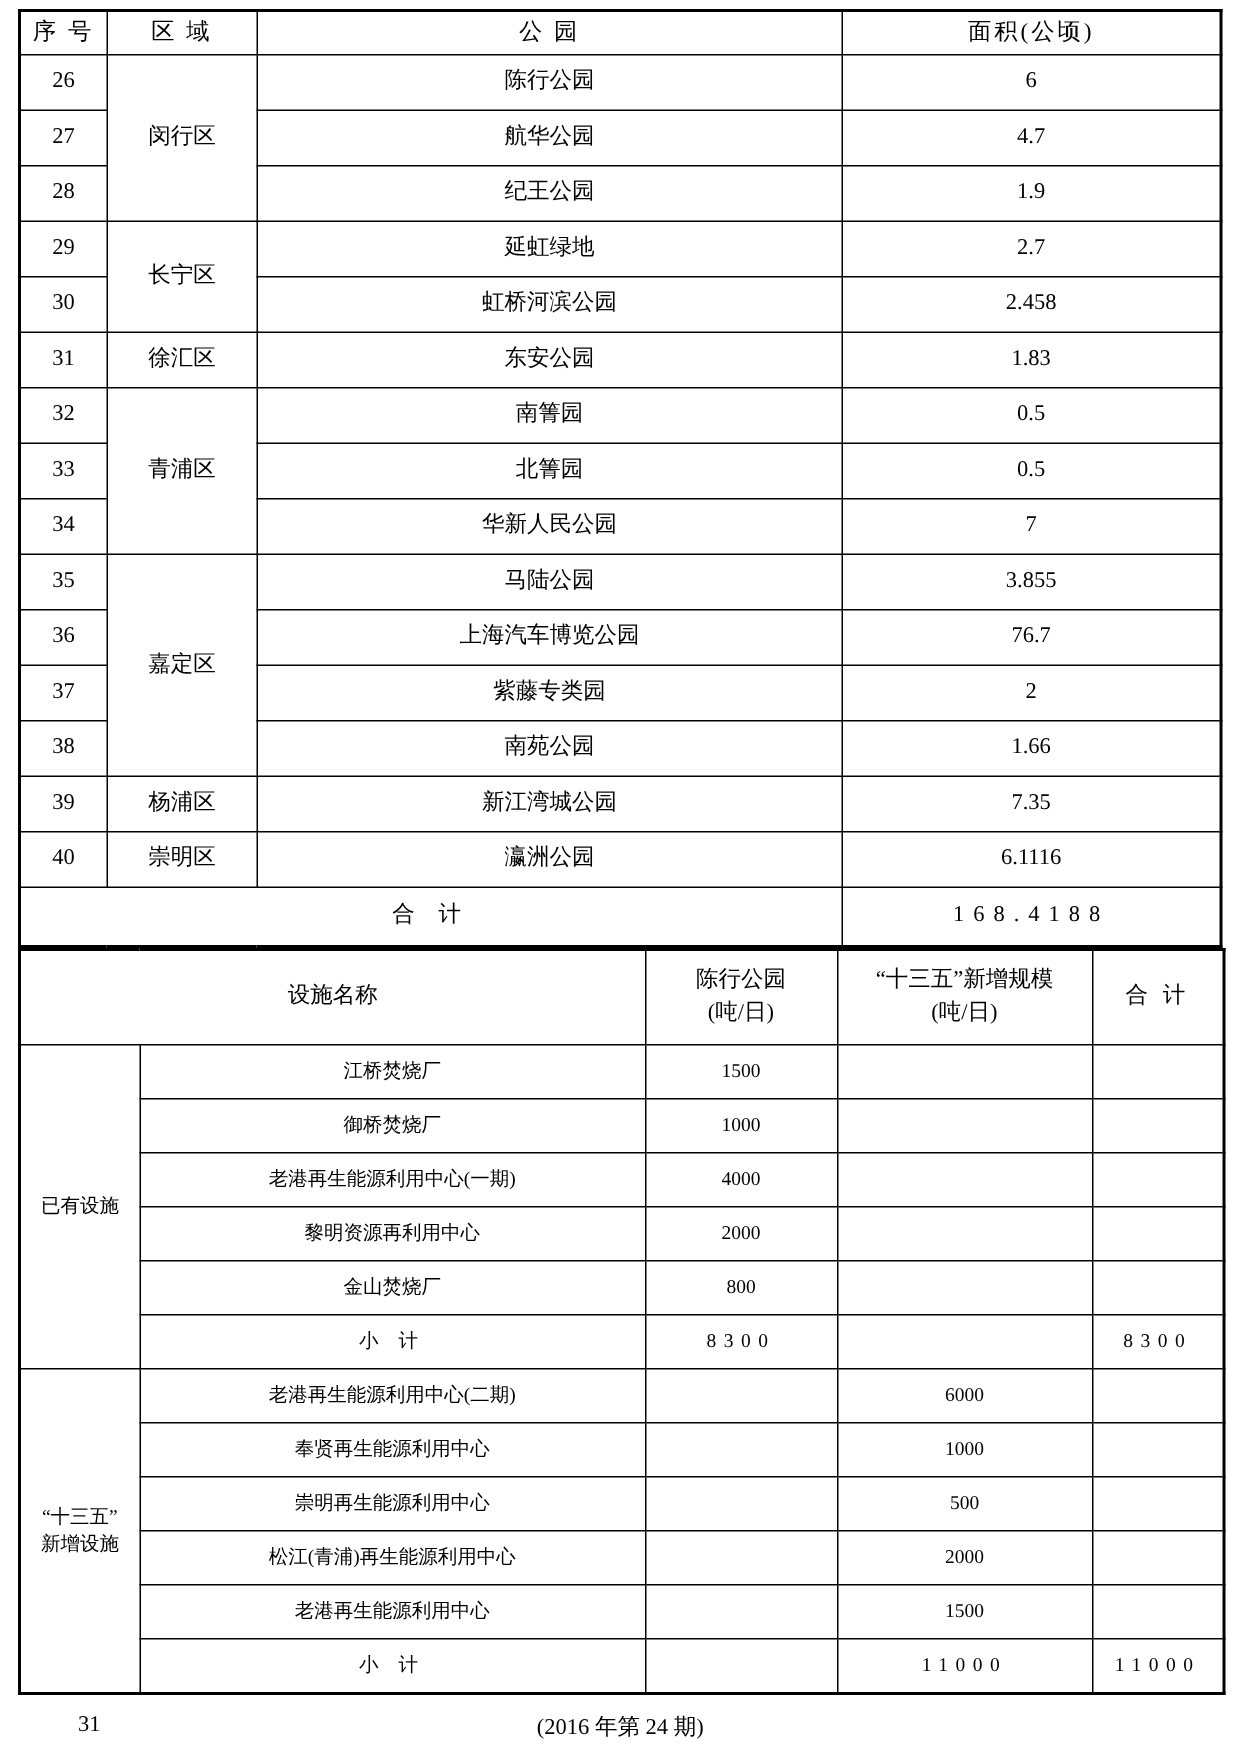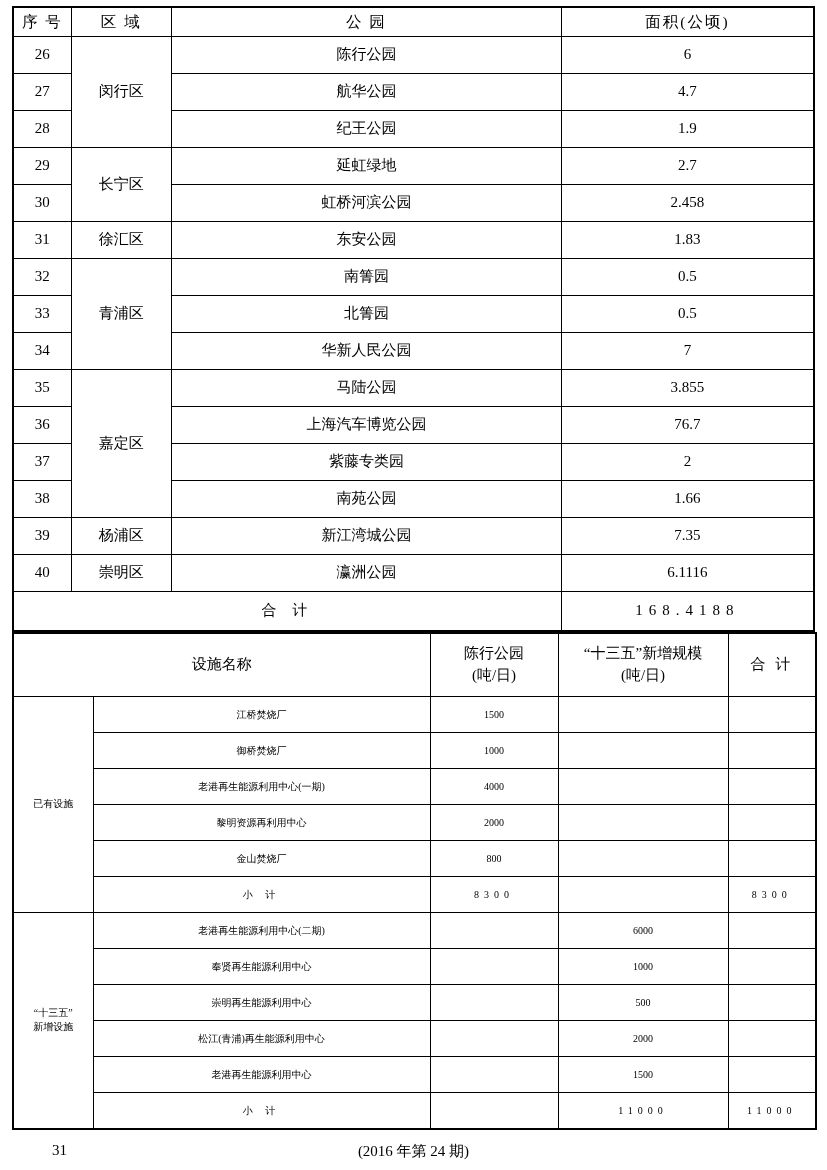"江桥焚烧厂" .t2 td { font-size: 10px -> 13px }
